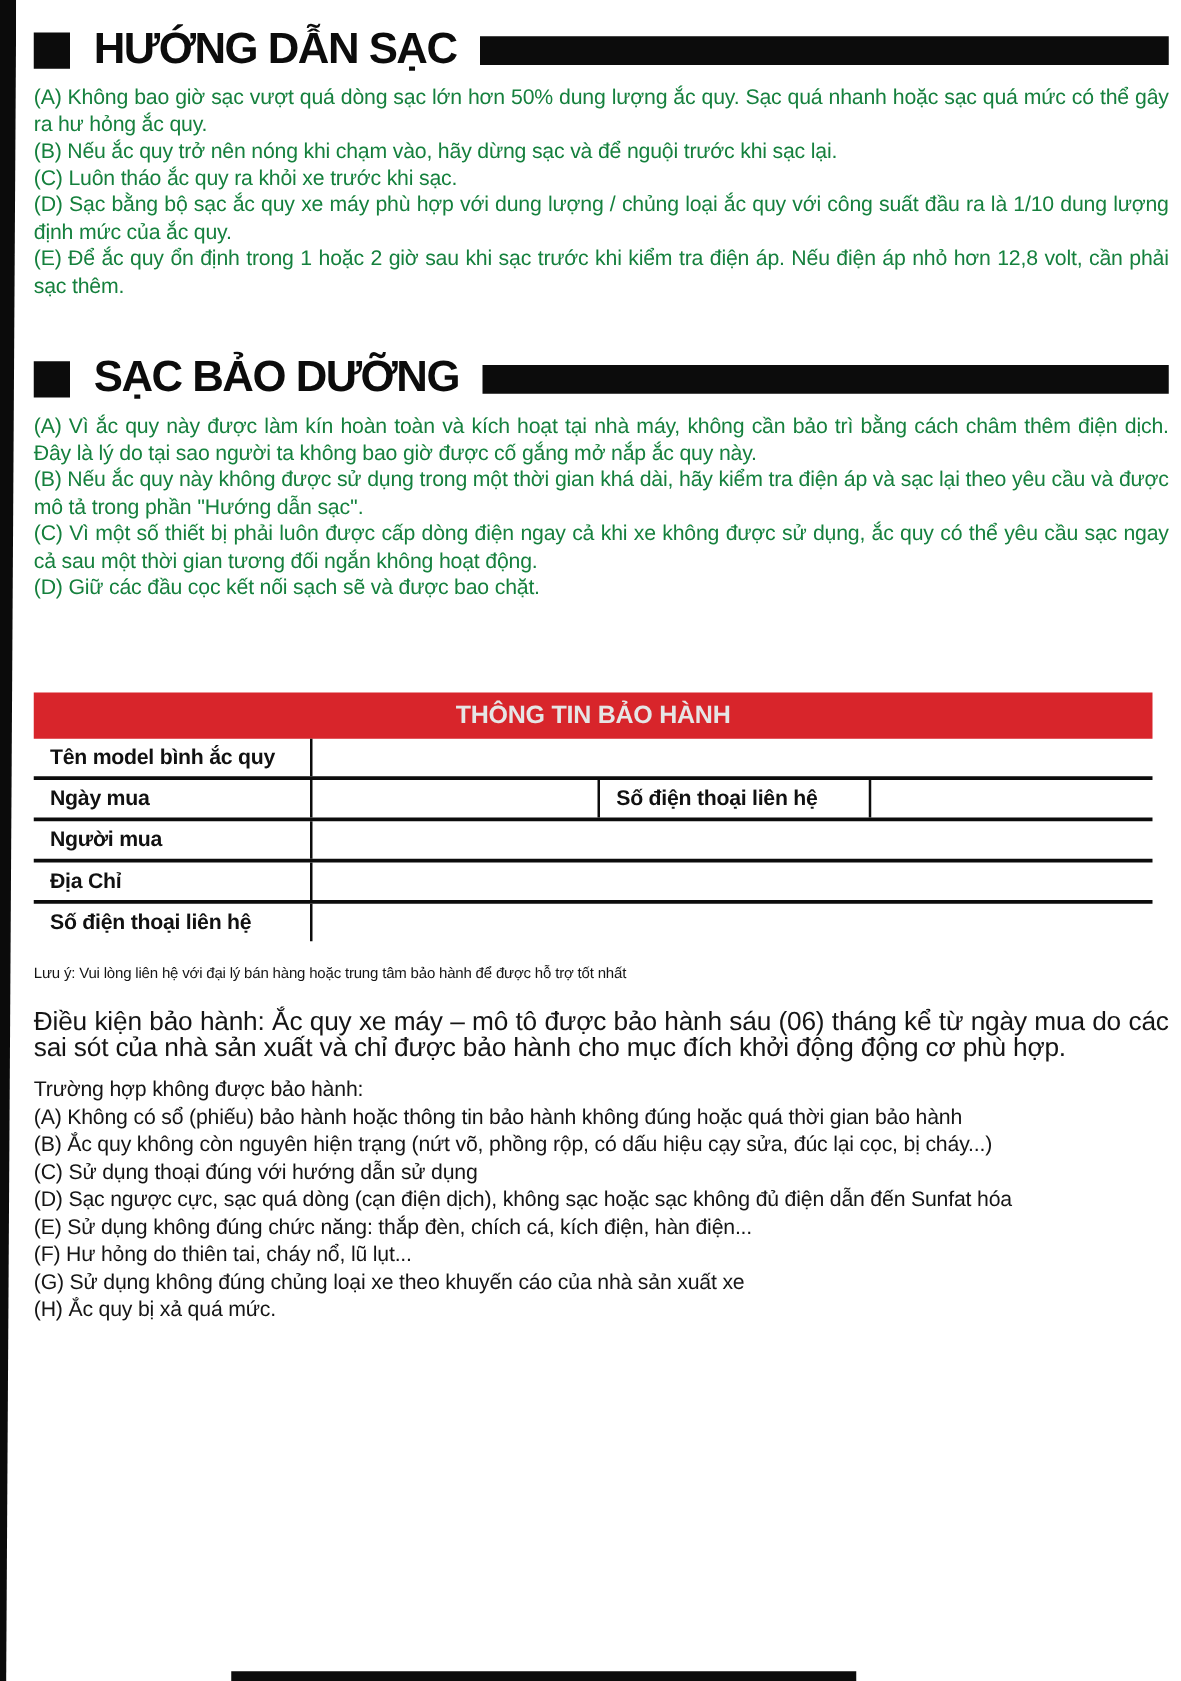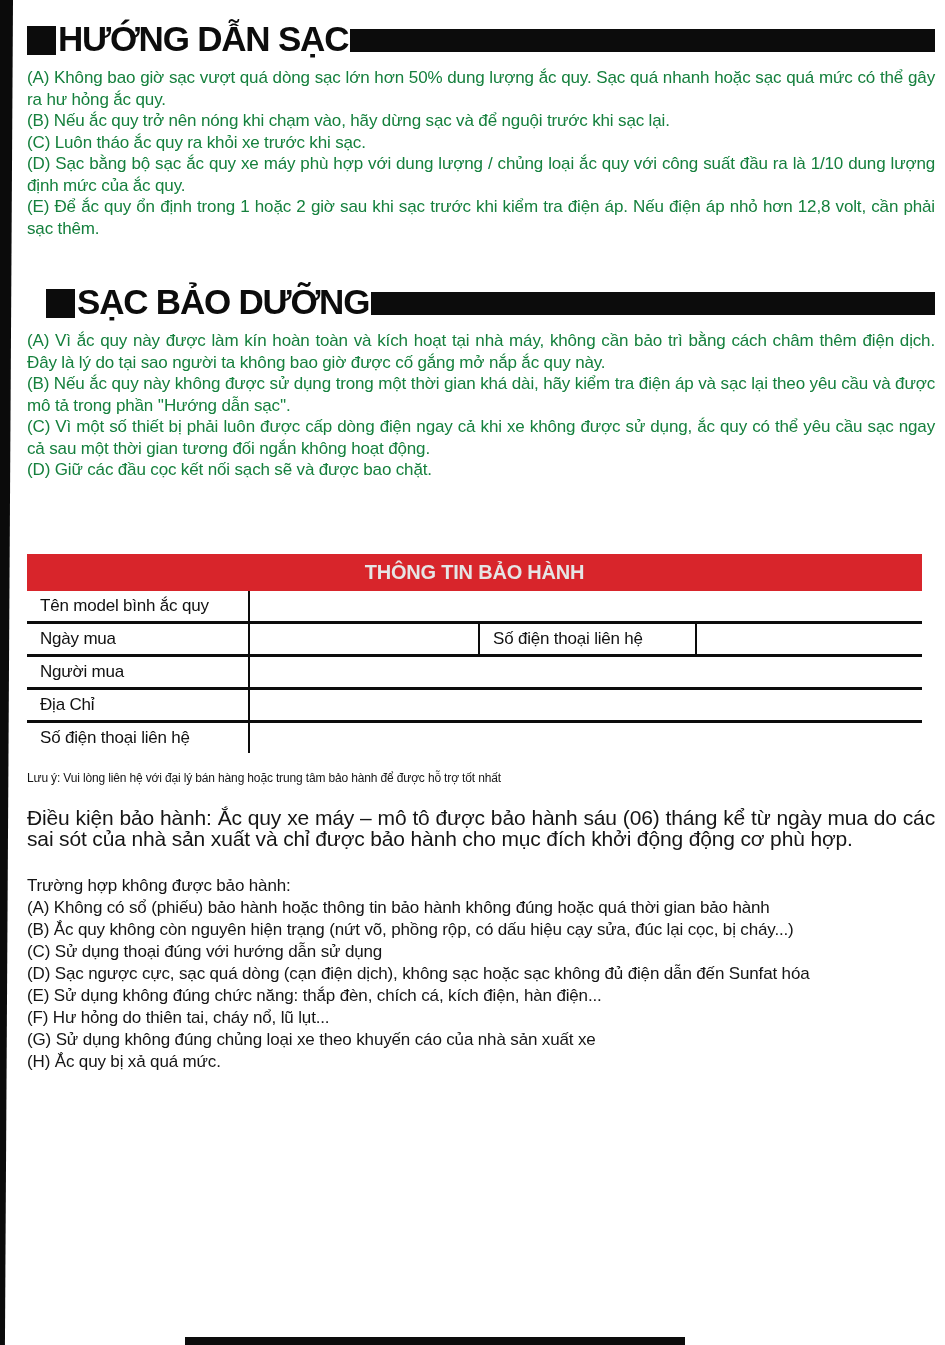"HƯỚNG DẪN SẠC" .sec-header { gap: 2px -> 19px }
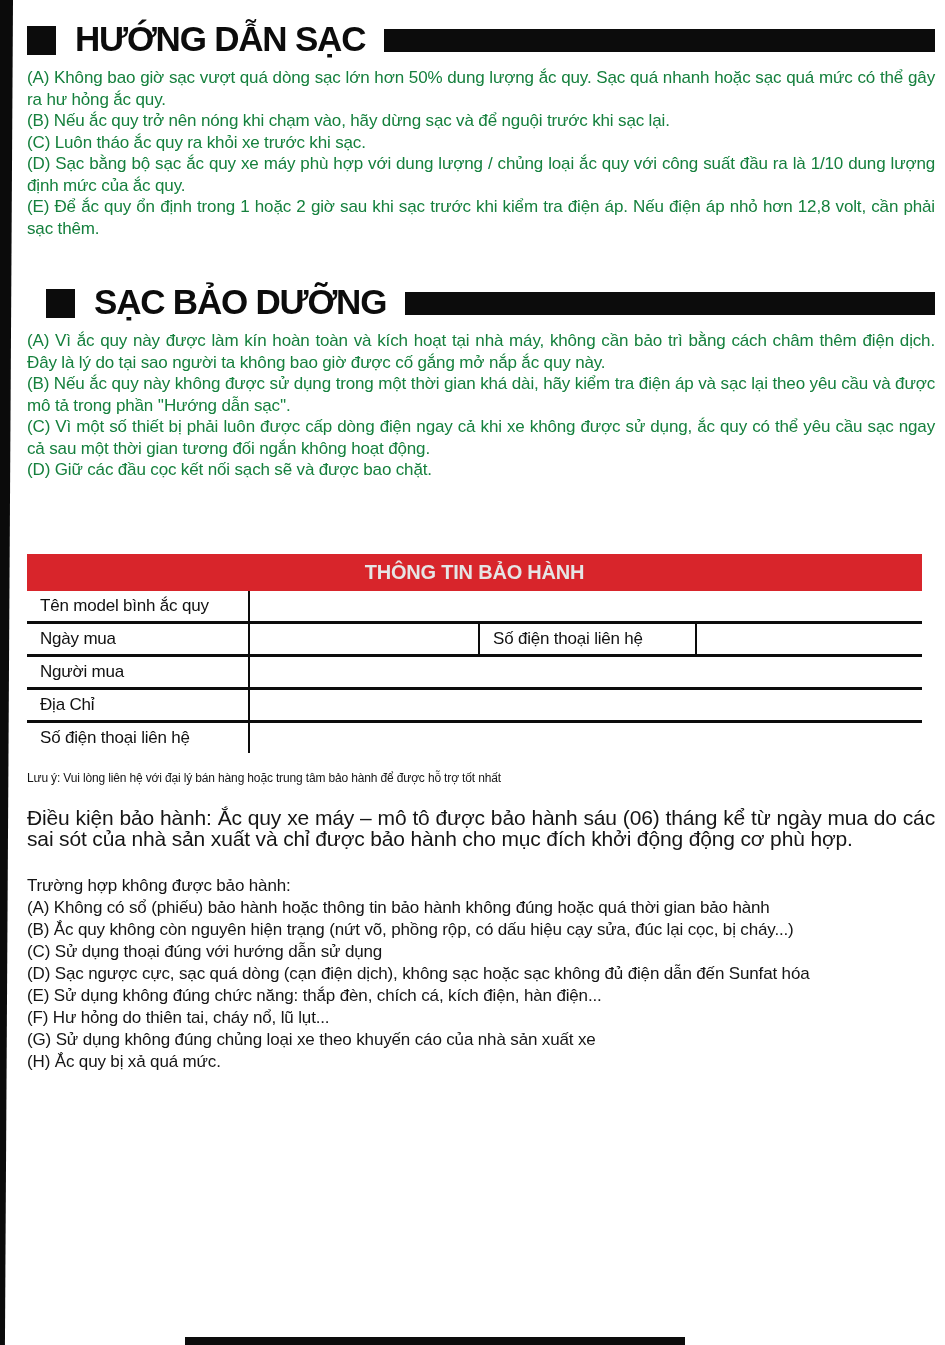"SẠC BẢO DƯỠNG" .gap-h2 { margin-left: 19px -> none }
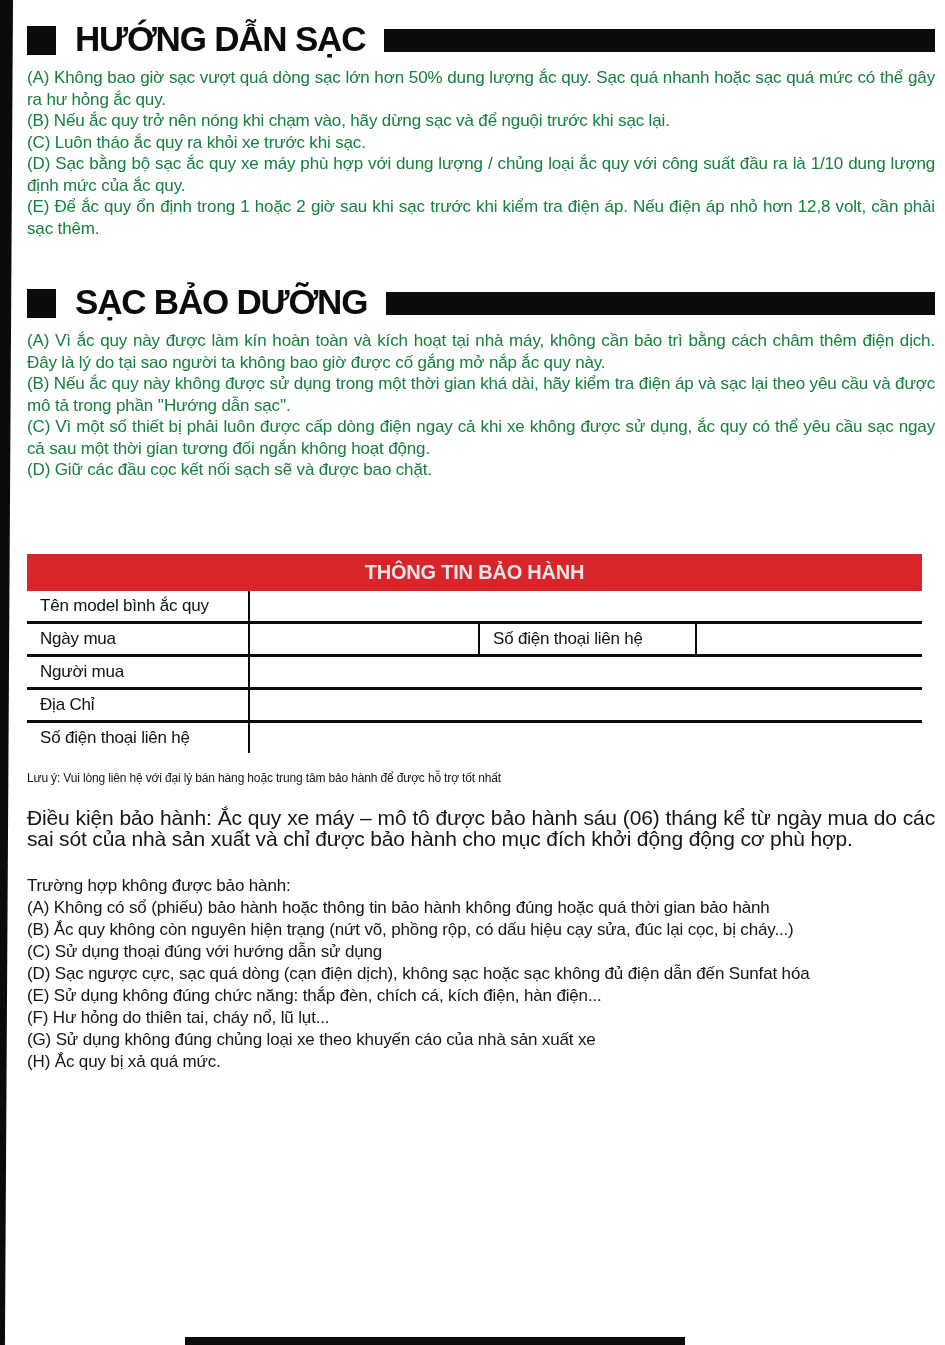"Tên model bình ắc quy" .wcell { font-weight: normal -> bold }
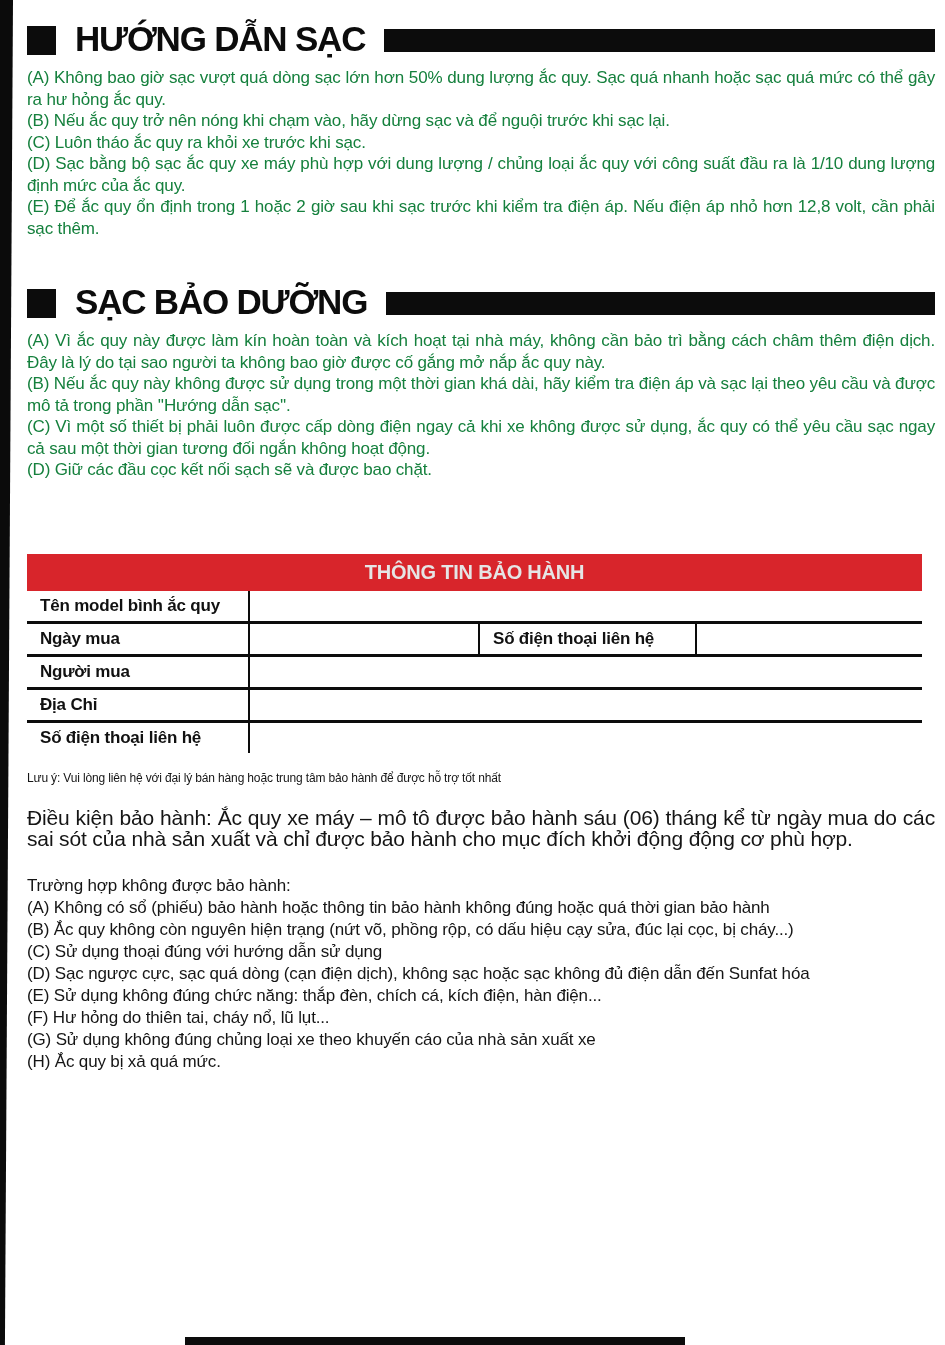"Trường hợp không được bảo" .exclusions { margin-top: 25px -> 11px }
